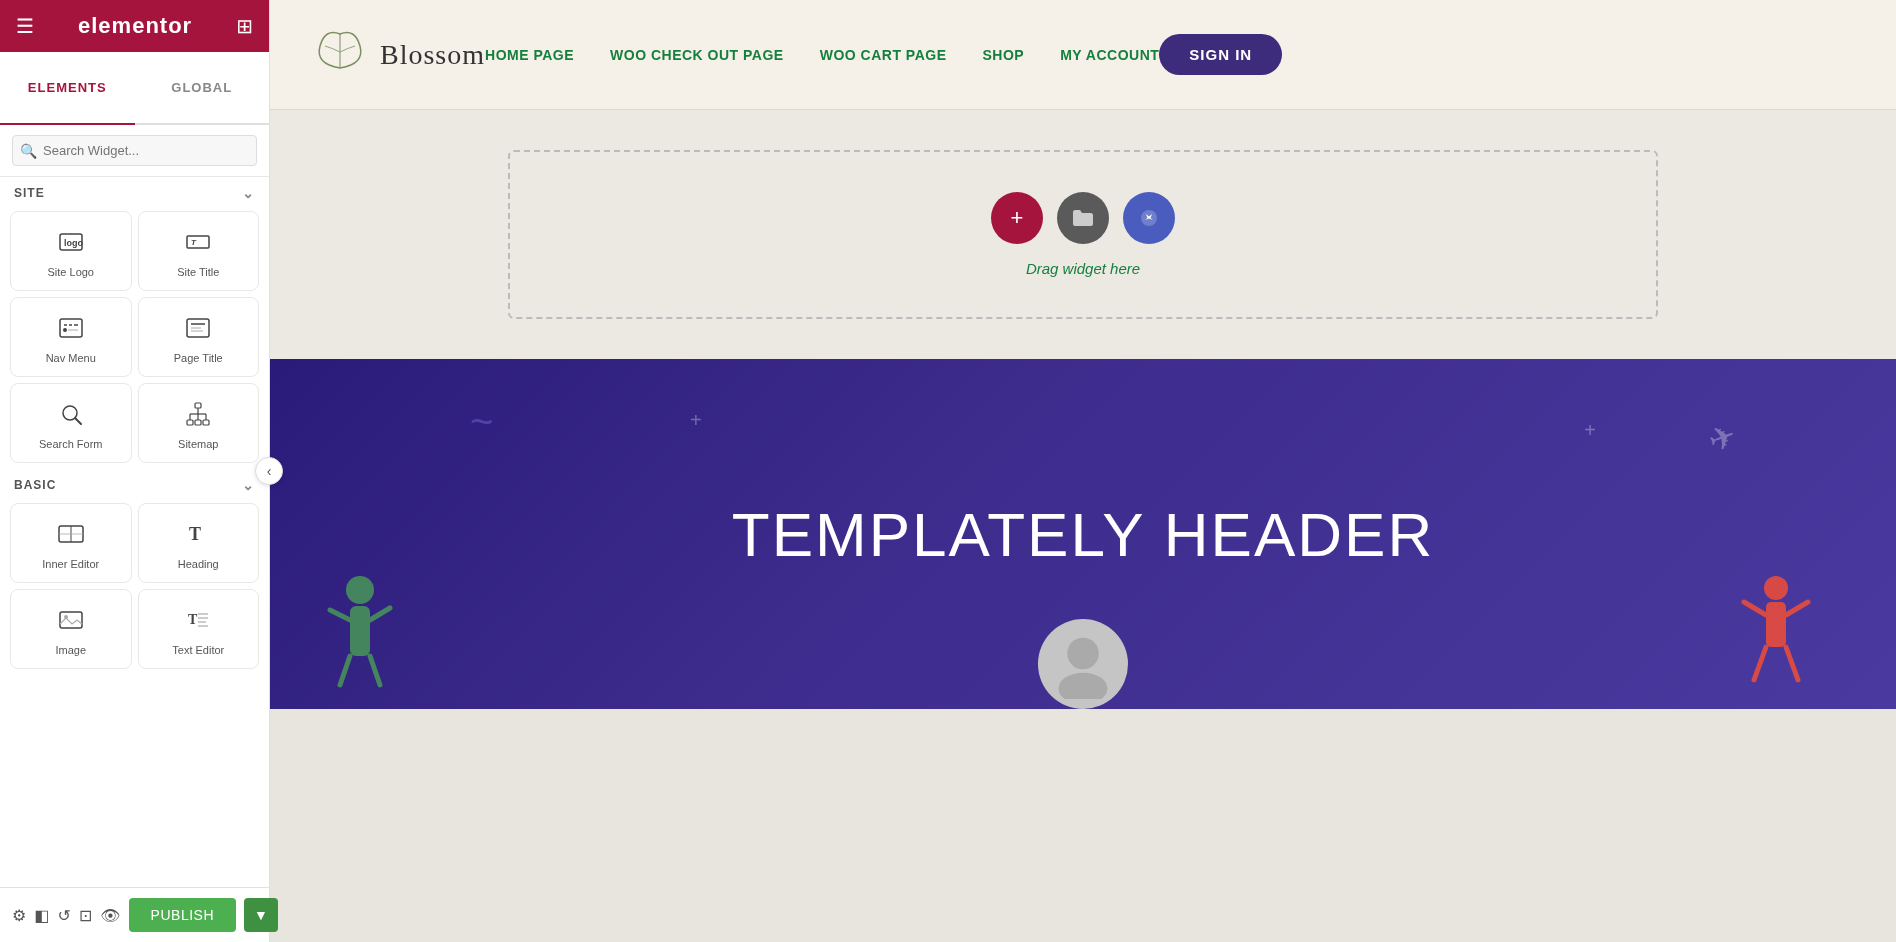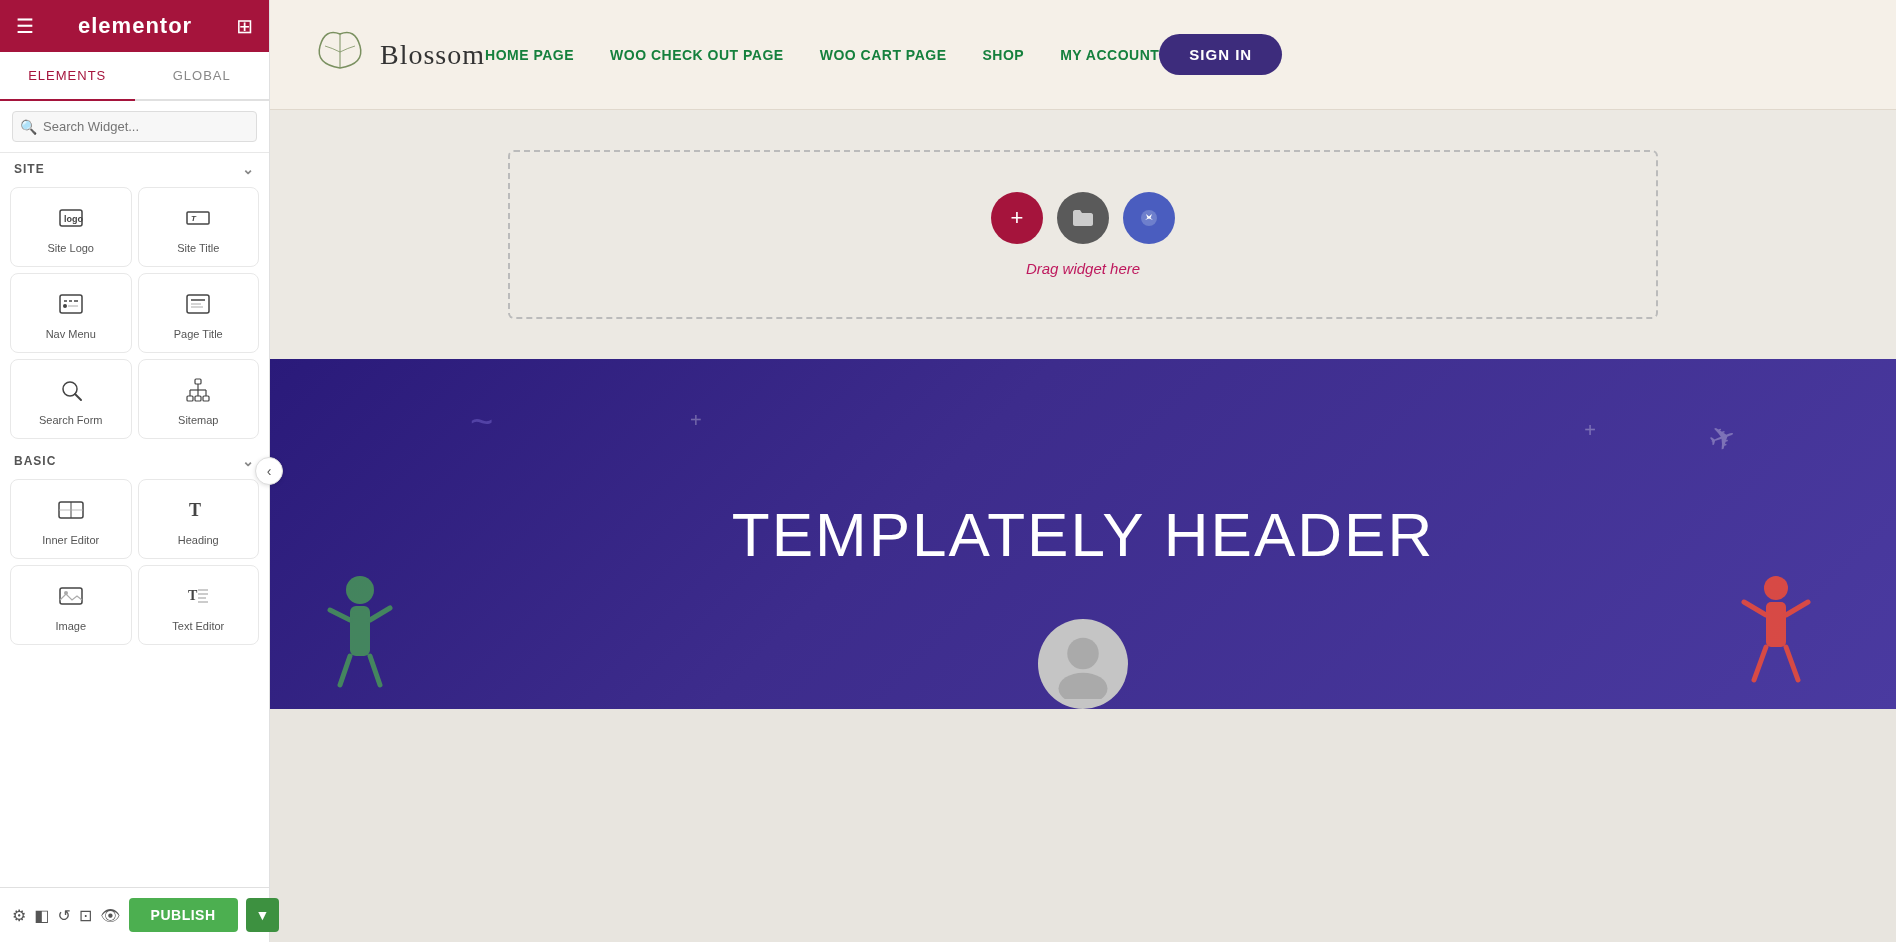"ELEMENTS" .sidebar-tab { font-weight: 400 -> 700; padding: 16px 0 -> 28px 0 }
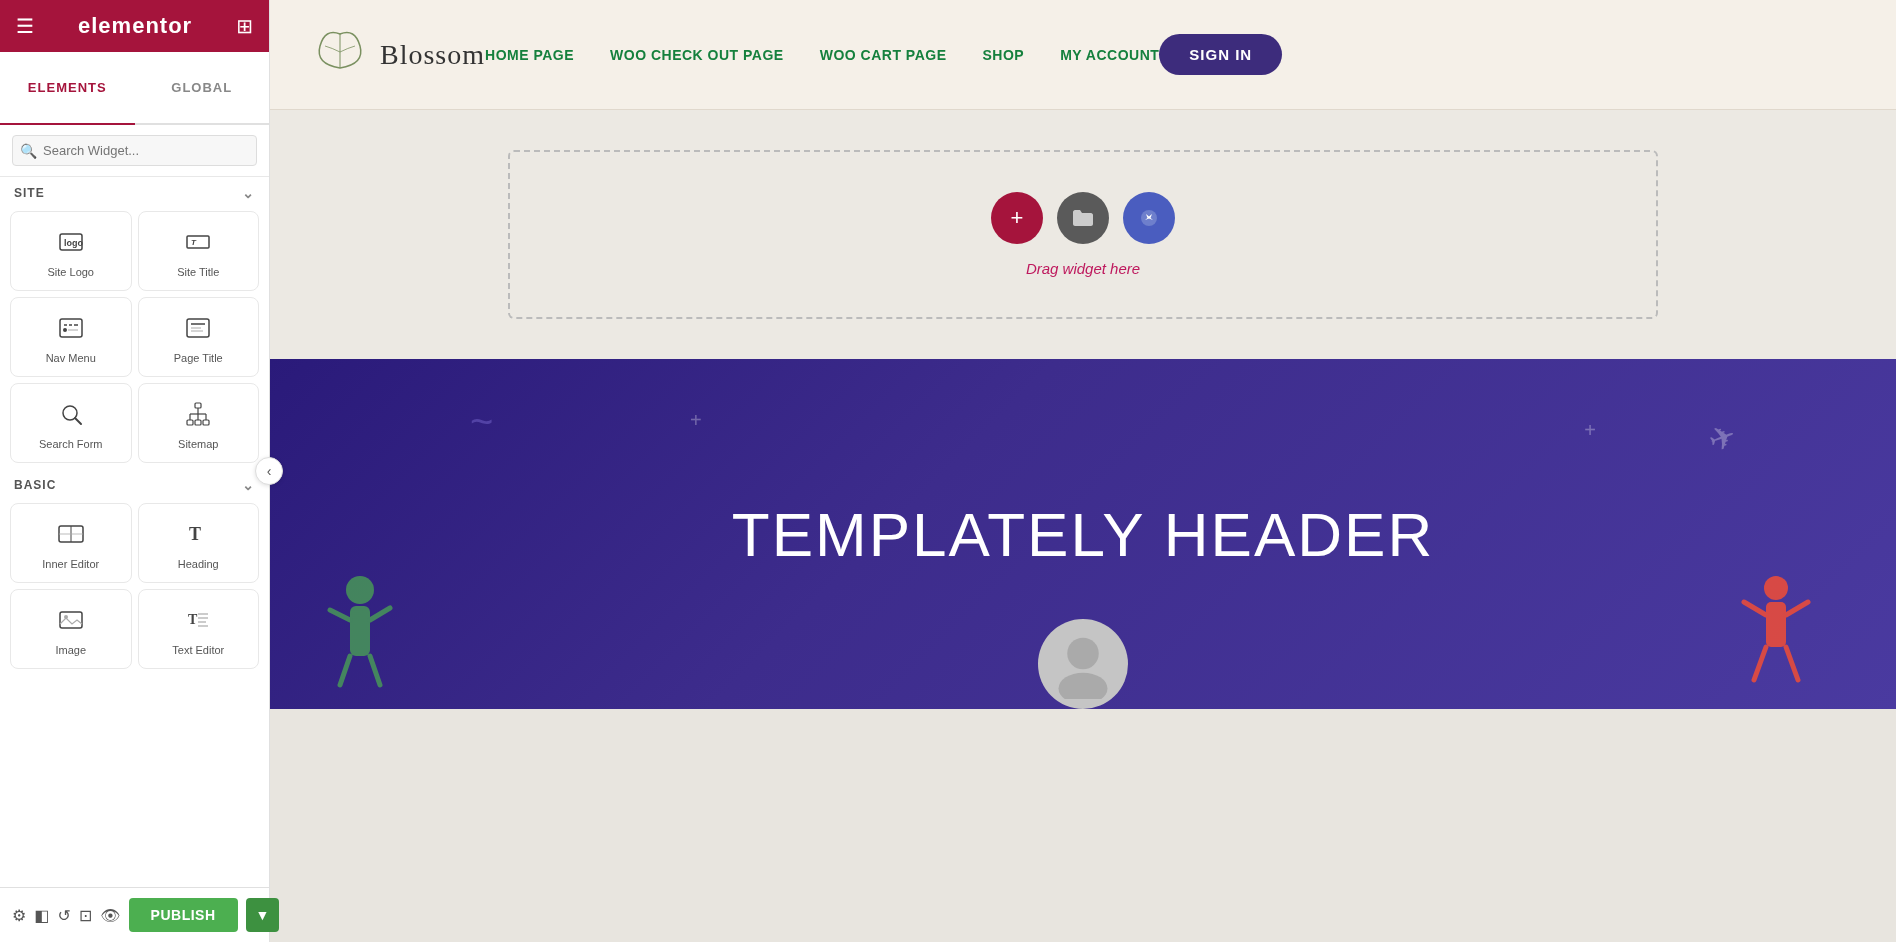"Drag widget here" .drop-text { color: #be185d -> #15803d }
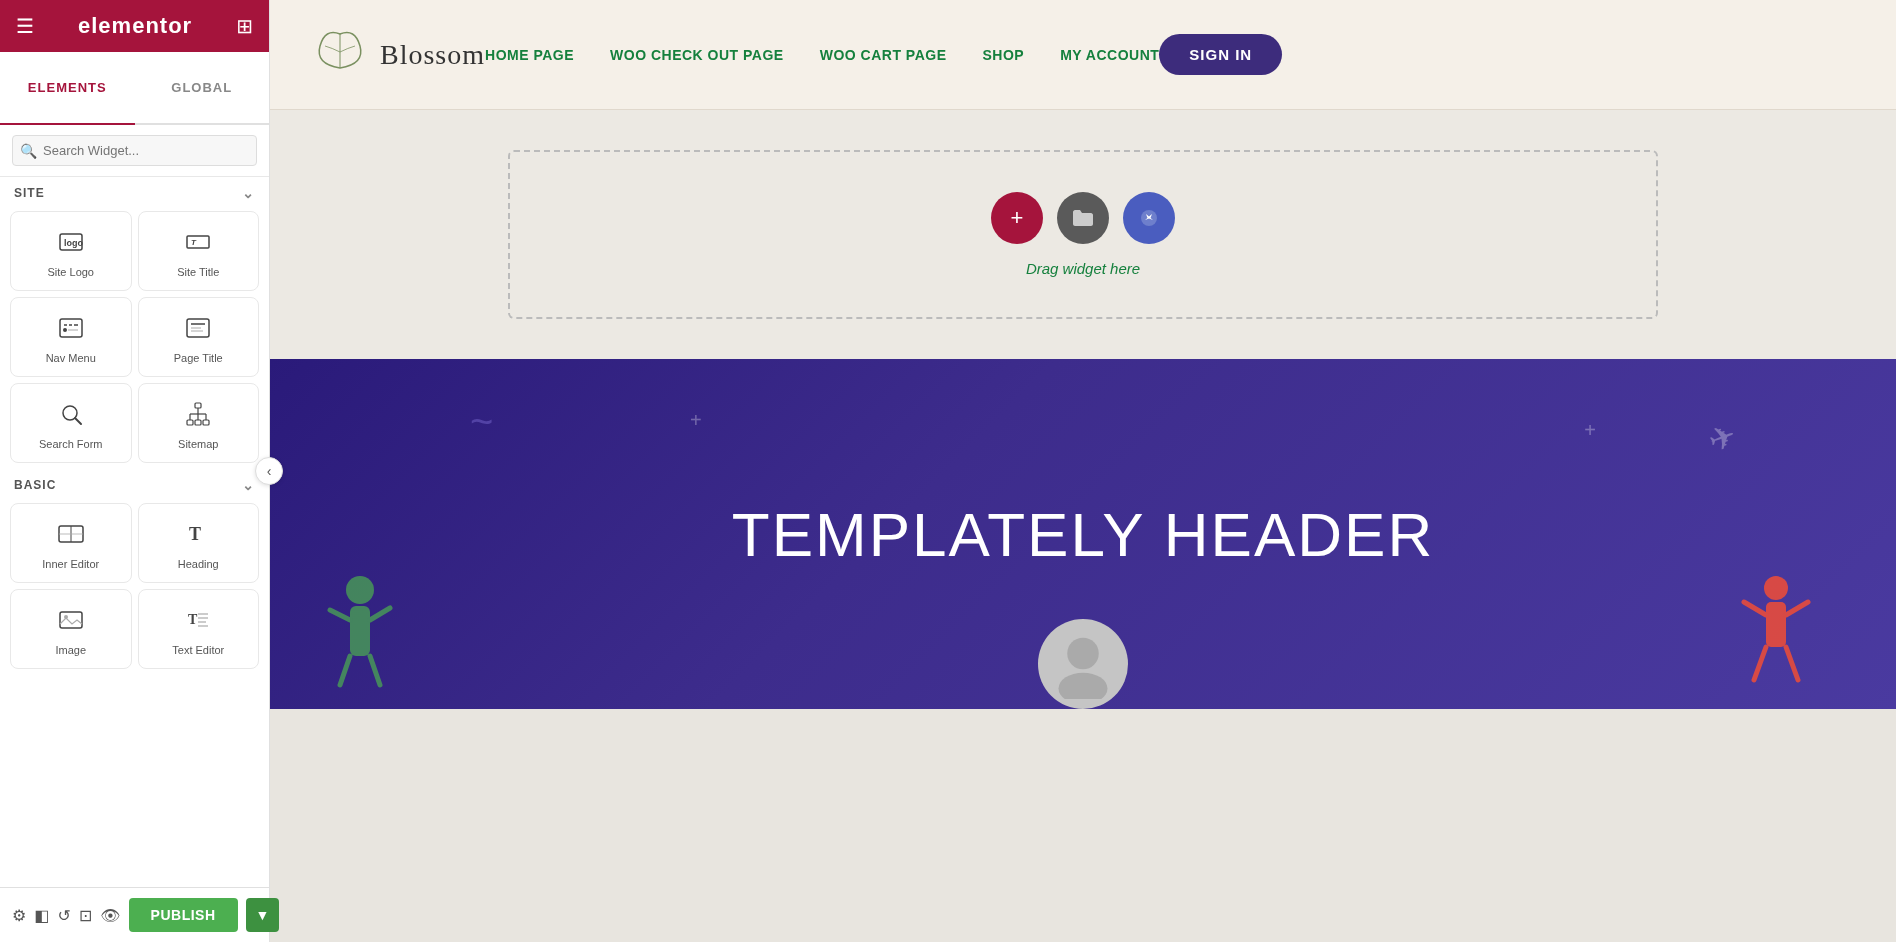"PUBLISH" .publish-btn { font-weight: 700 -> 400 }
